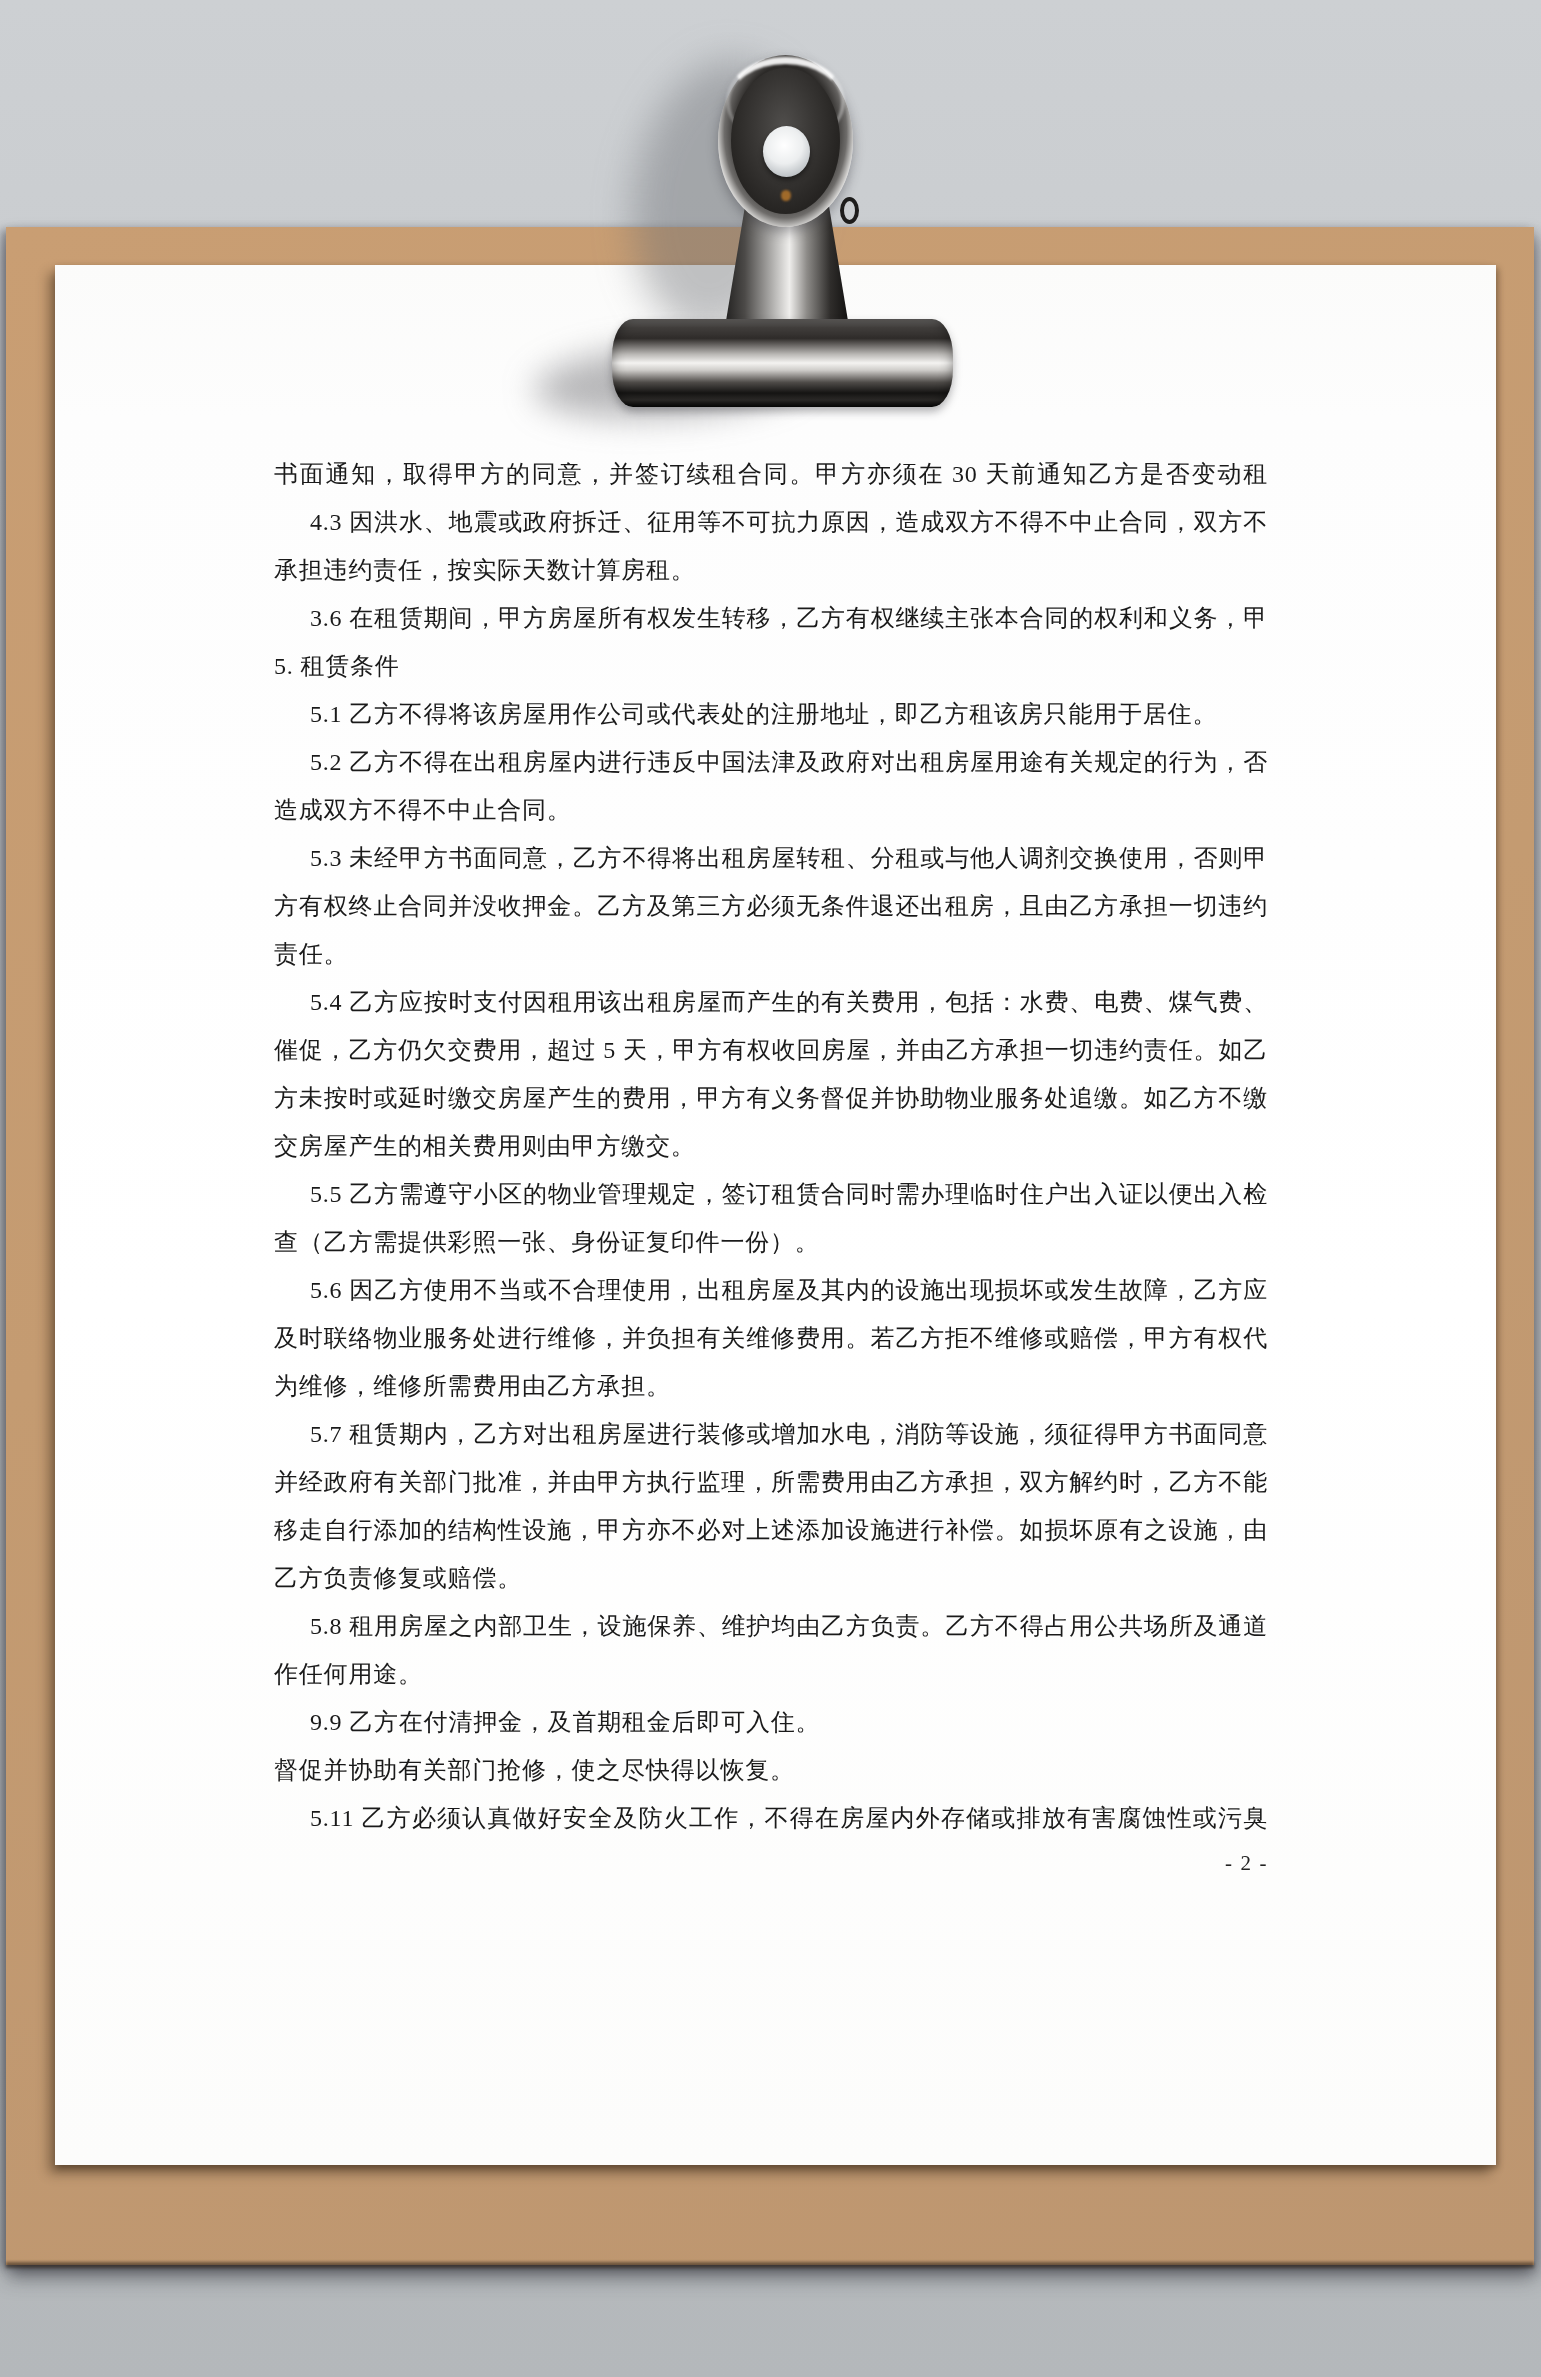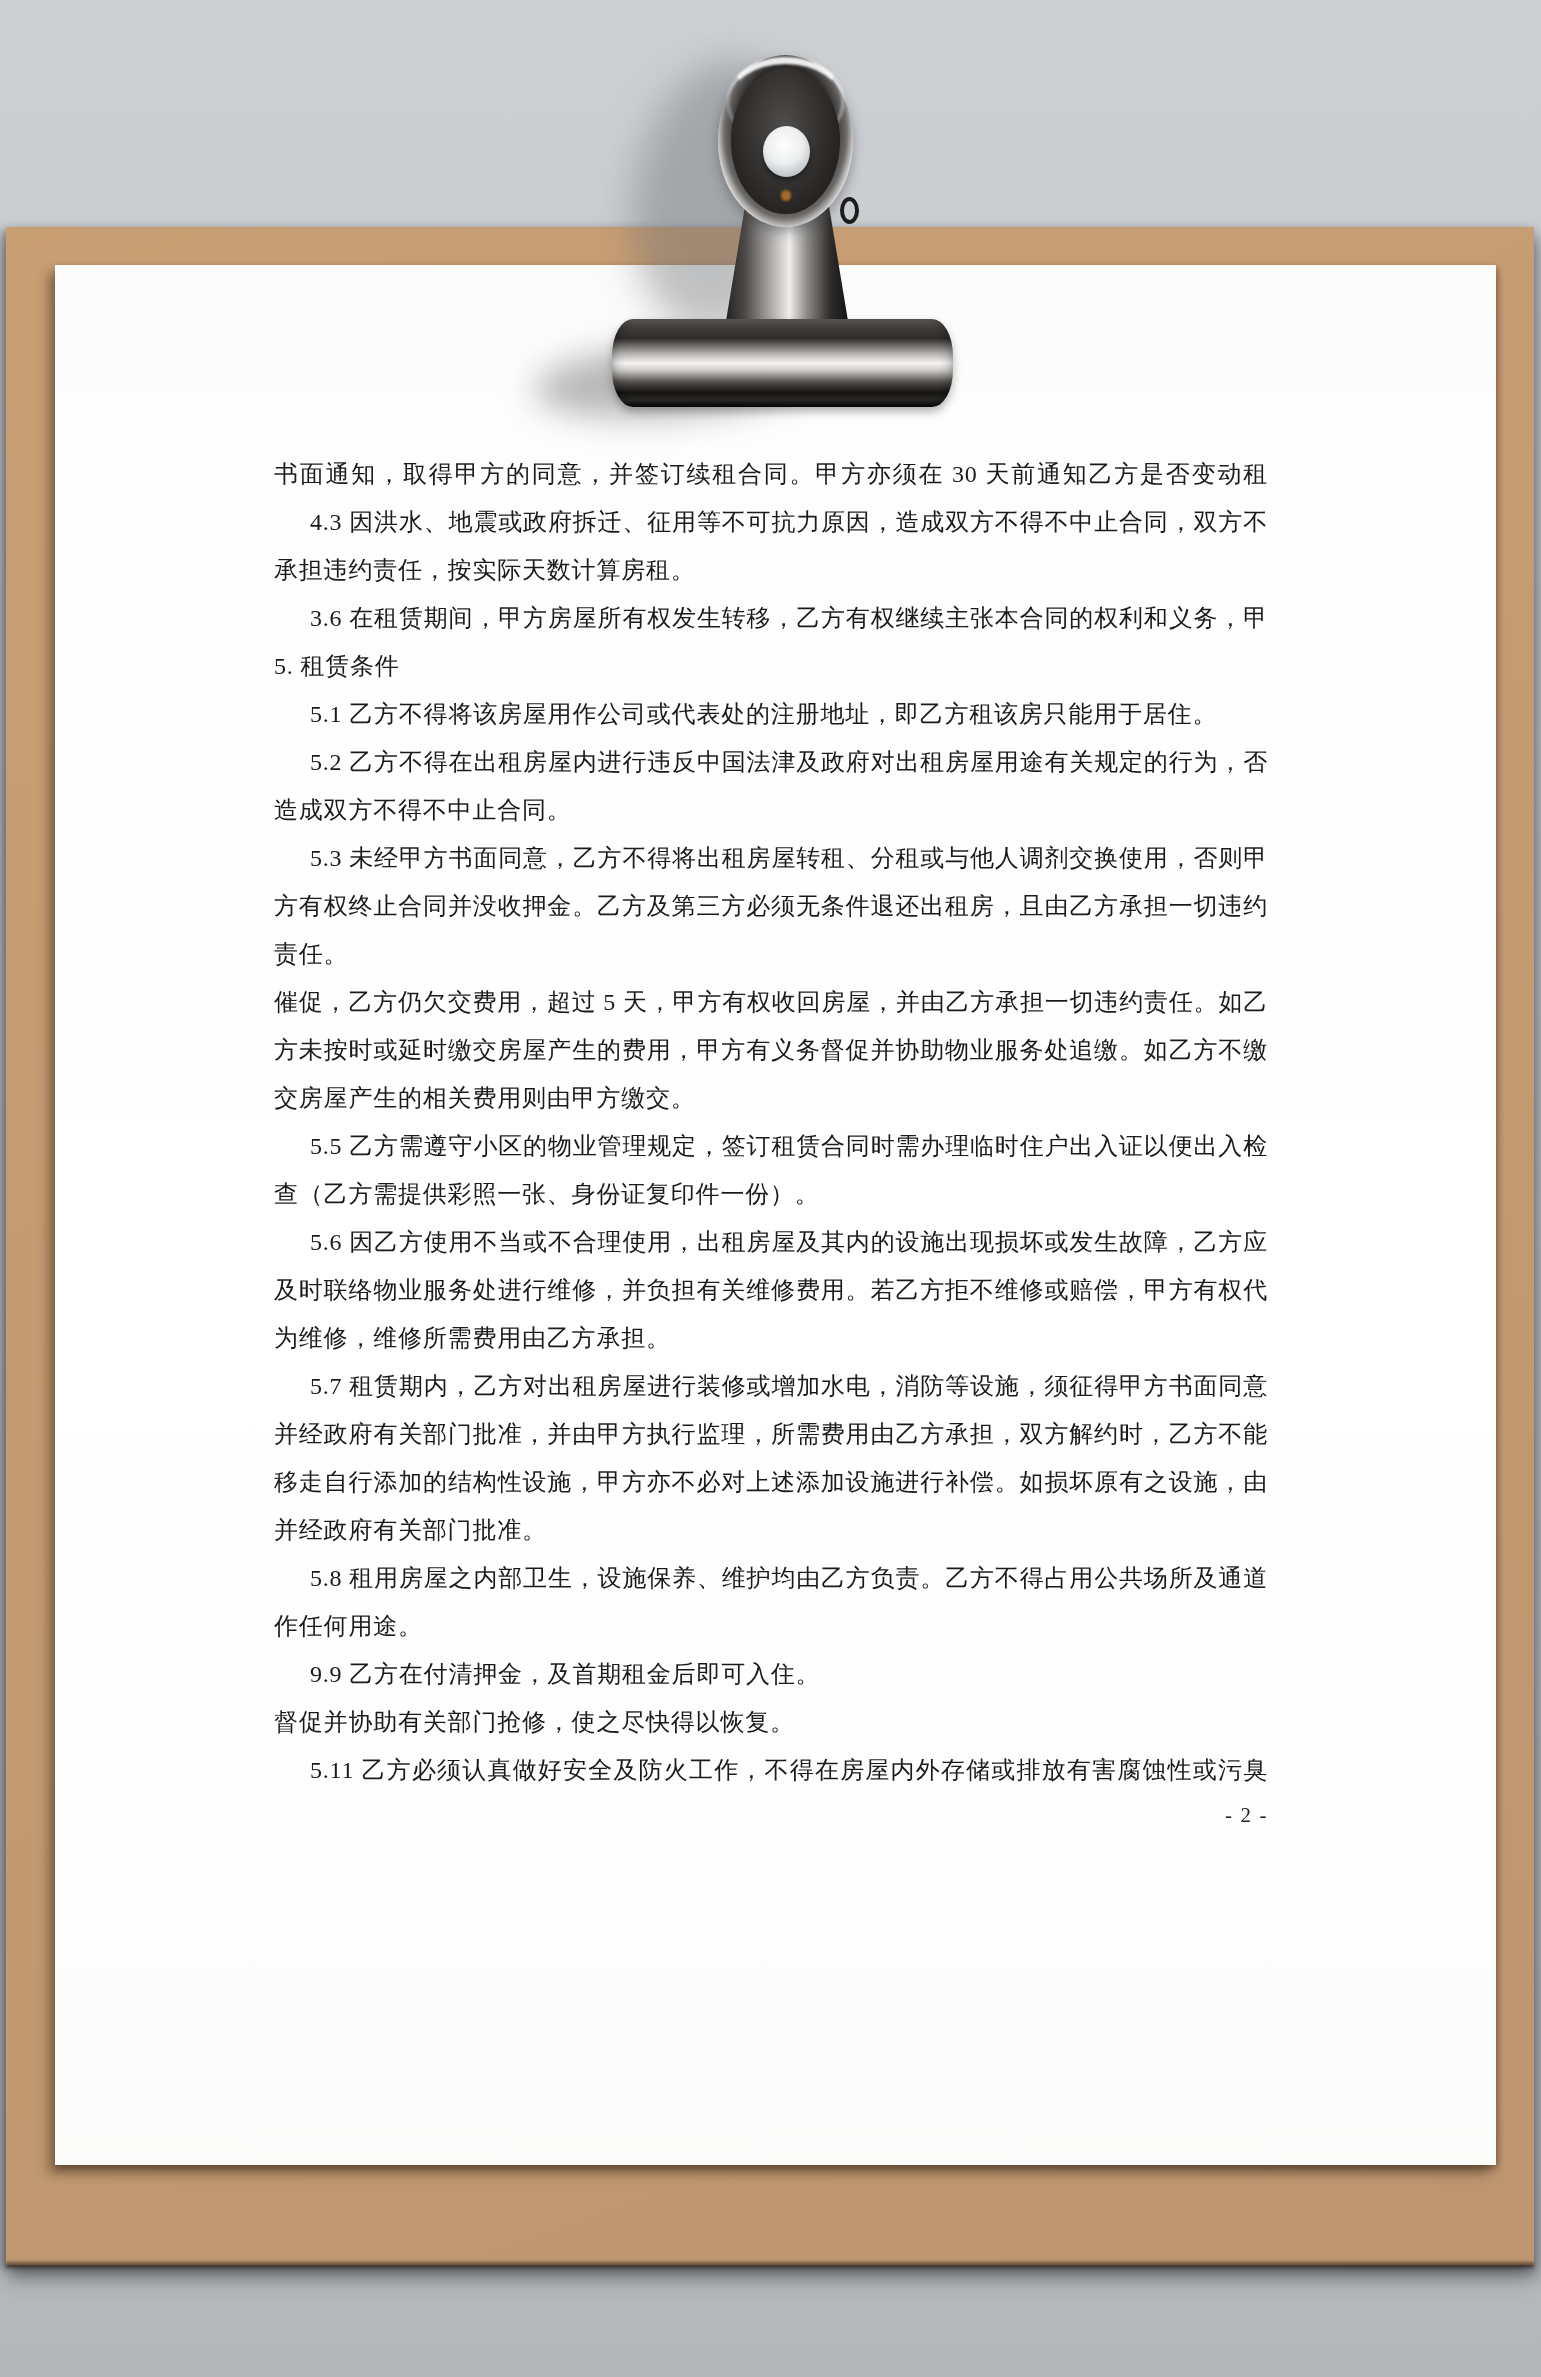"5.4" div.line { html: none -> <div>5.4 乙方应按时支付因租用该出租房屋而产生的有关费用，包括：水费、电费、煤气费、</div> }
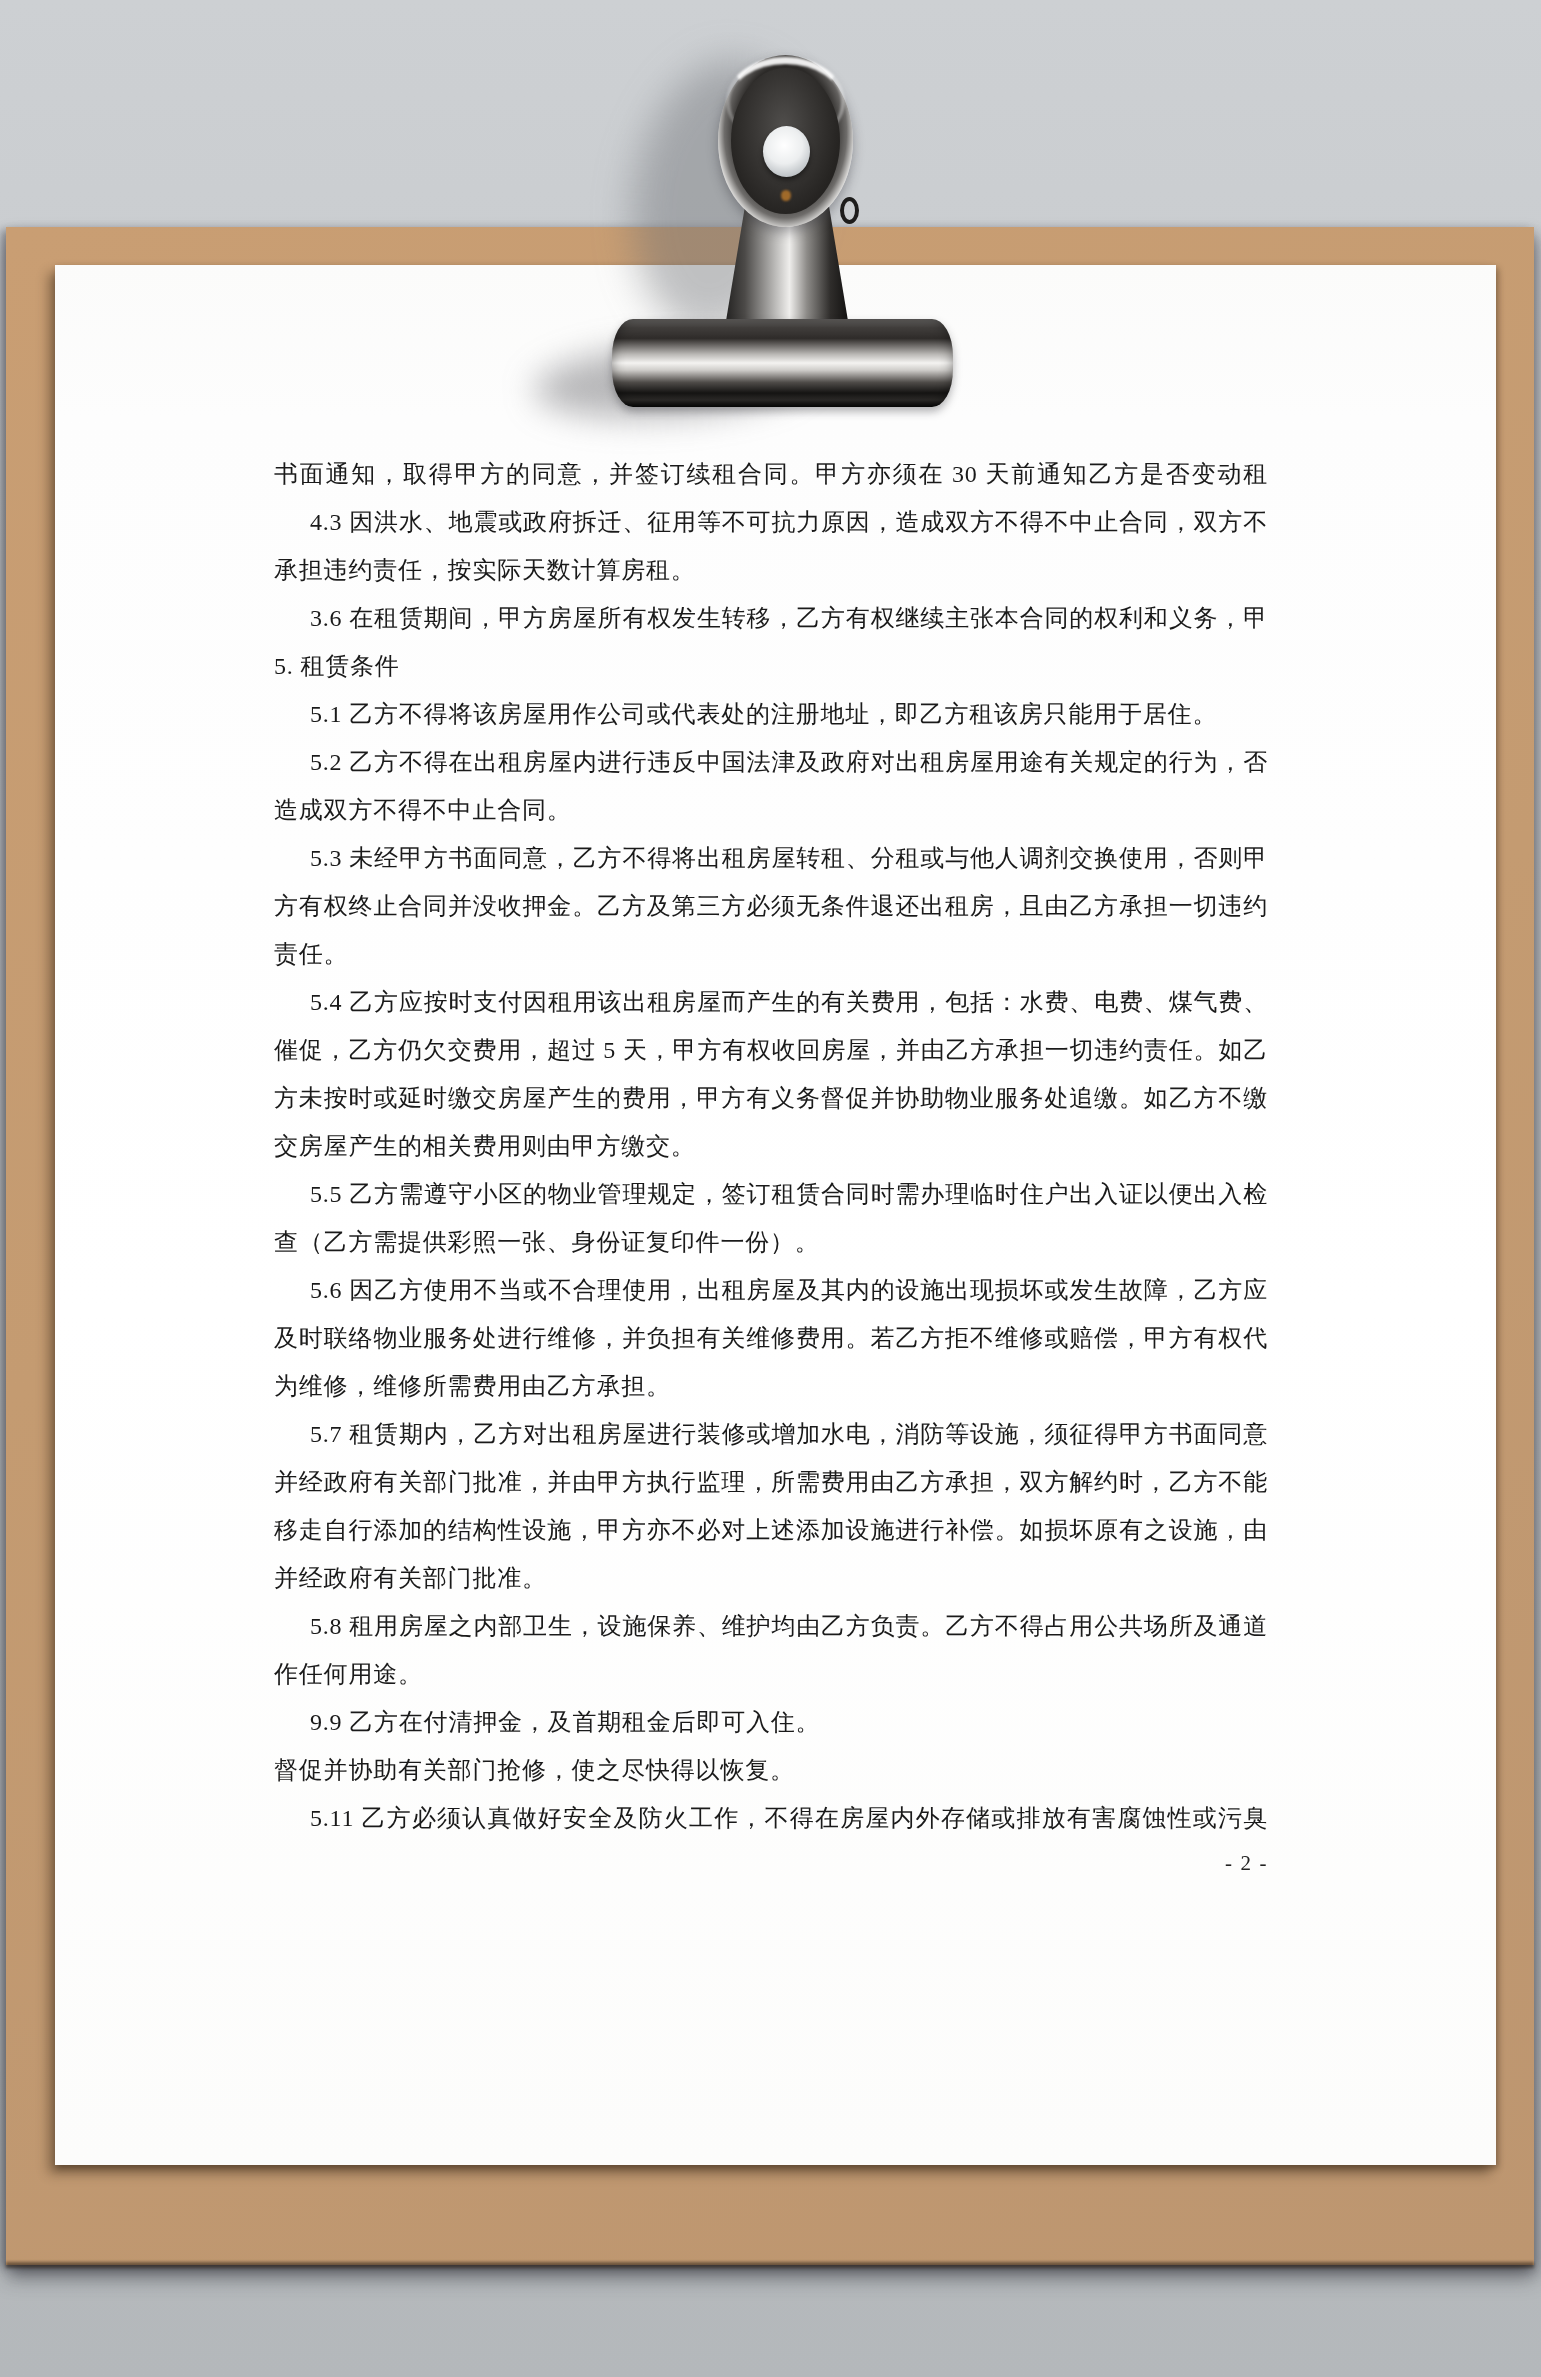"并经政府有关部门批准。" div.line { text: 并经政府有关部门批准 -> 乙方负责修复或赔偿 }
